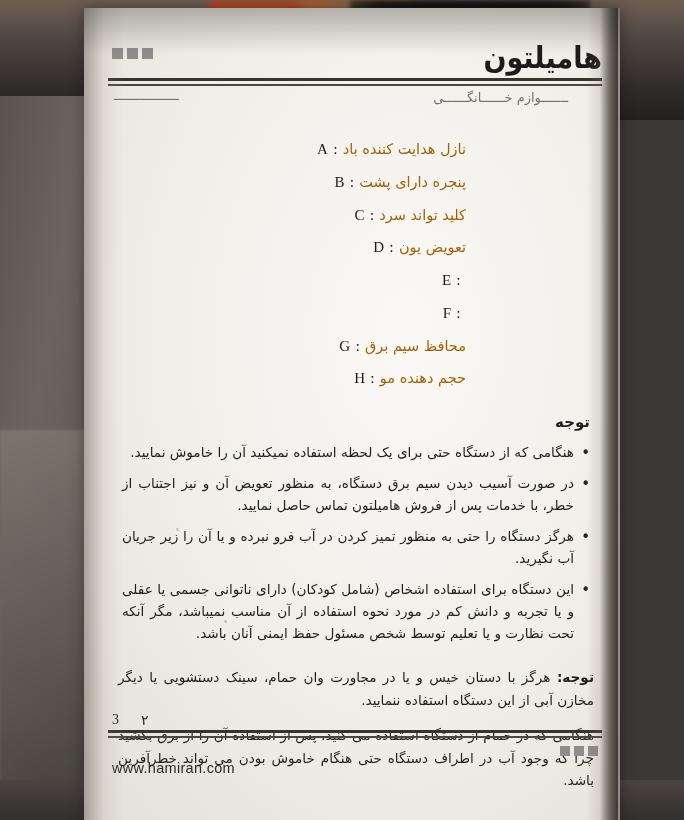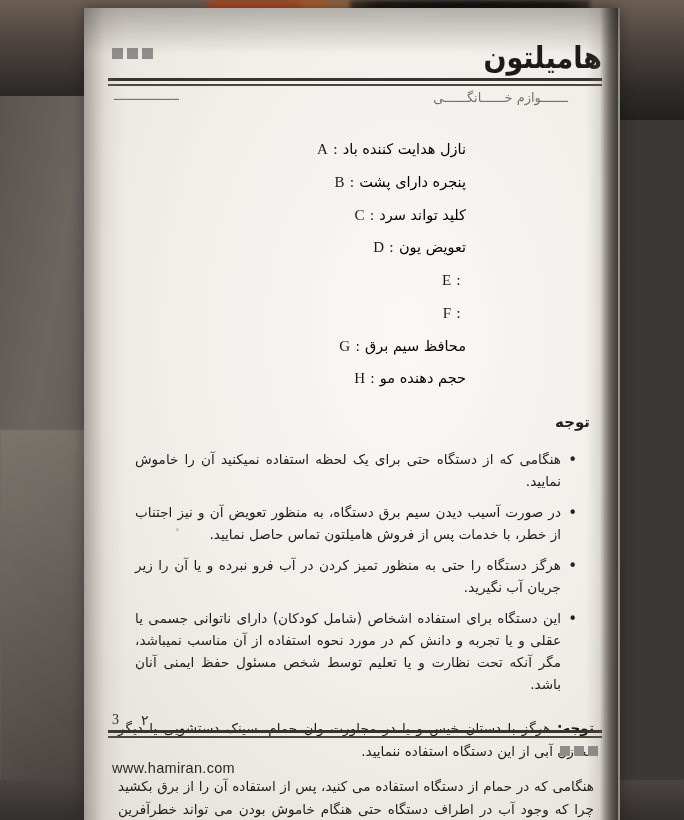"نازل هدایت کننده باد" .legend-row .lg-text { color: #000000 -> #a16207 }
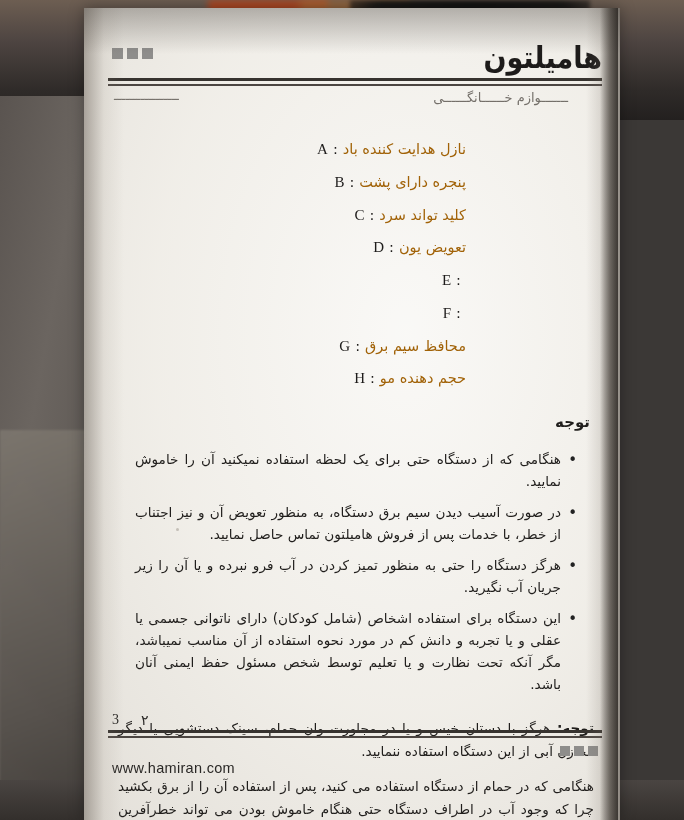"هنگامی که از دستگاه حتی" .bullets { margin: 17px -> 4px }
